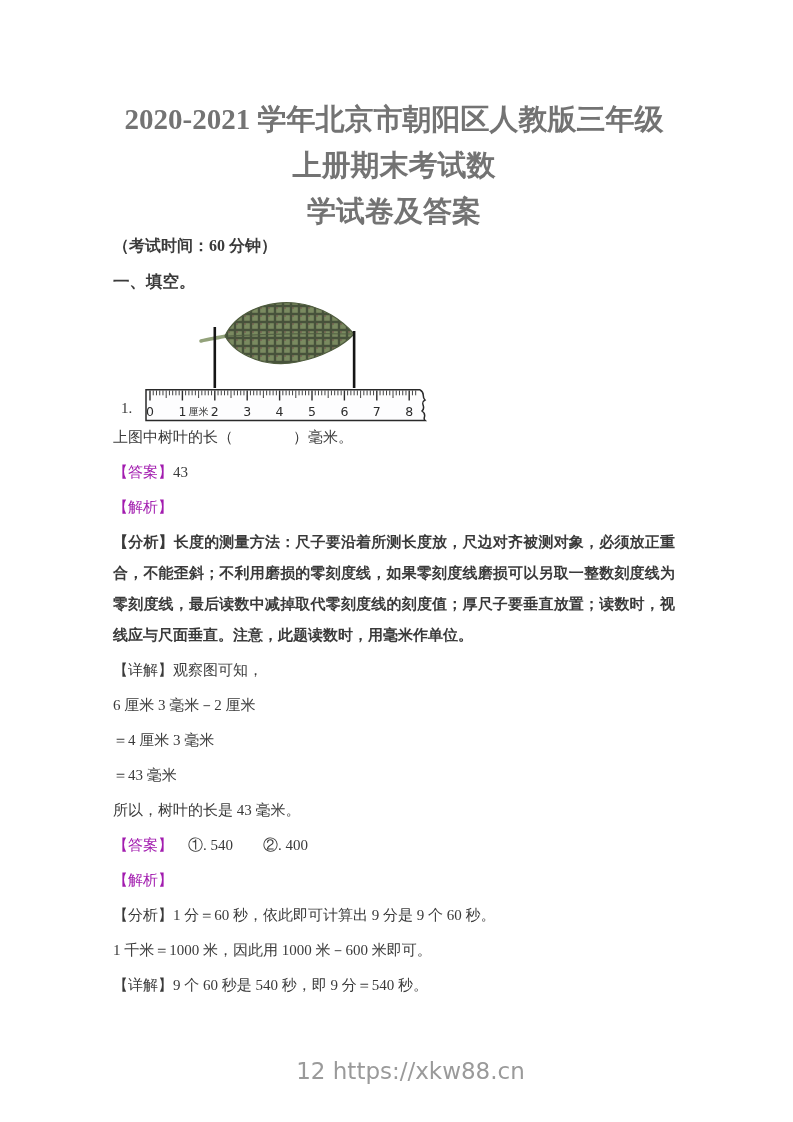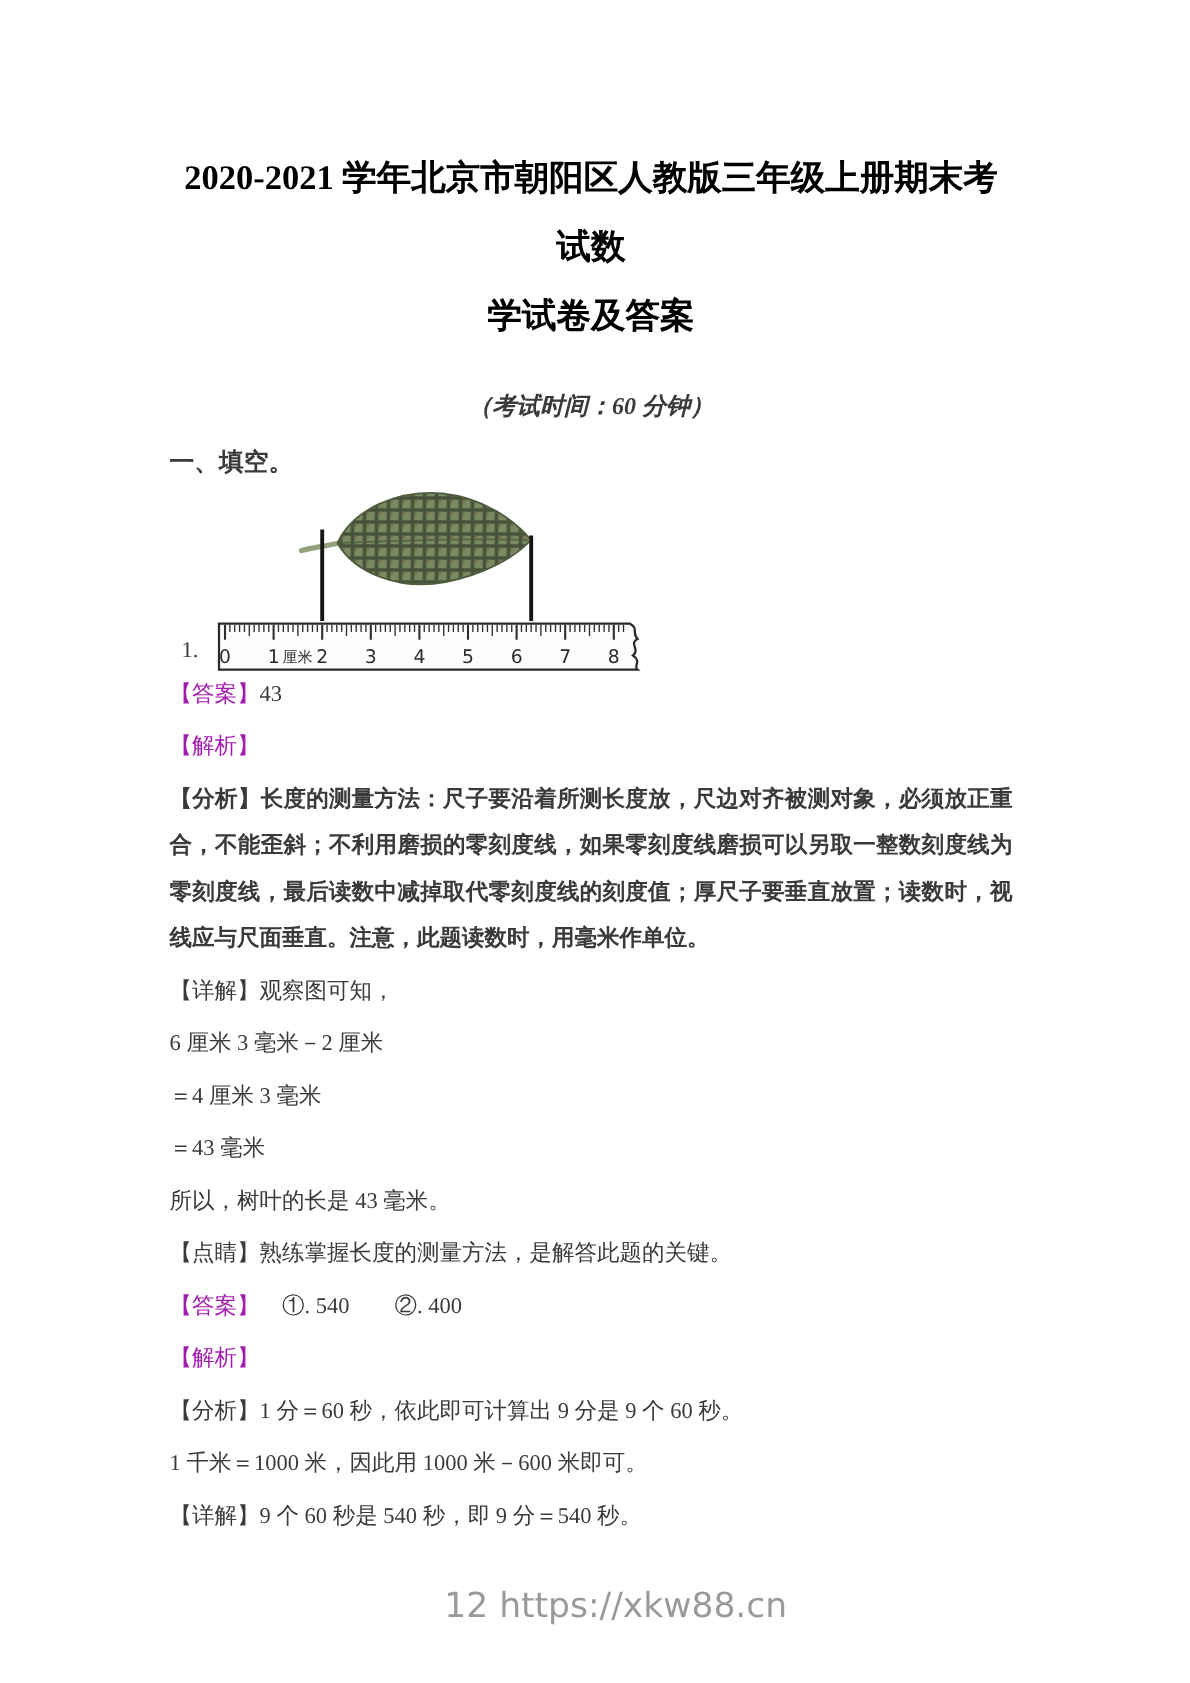"2020-2021 学年北京市朝阳区人教版三年级上册期末考试数" .title { color: #000000 -> #737373; font-size: 23px -> 29px }
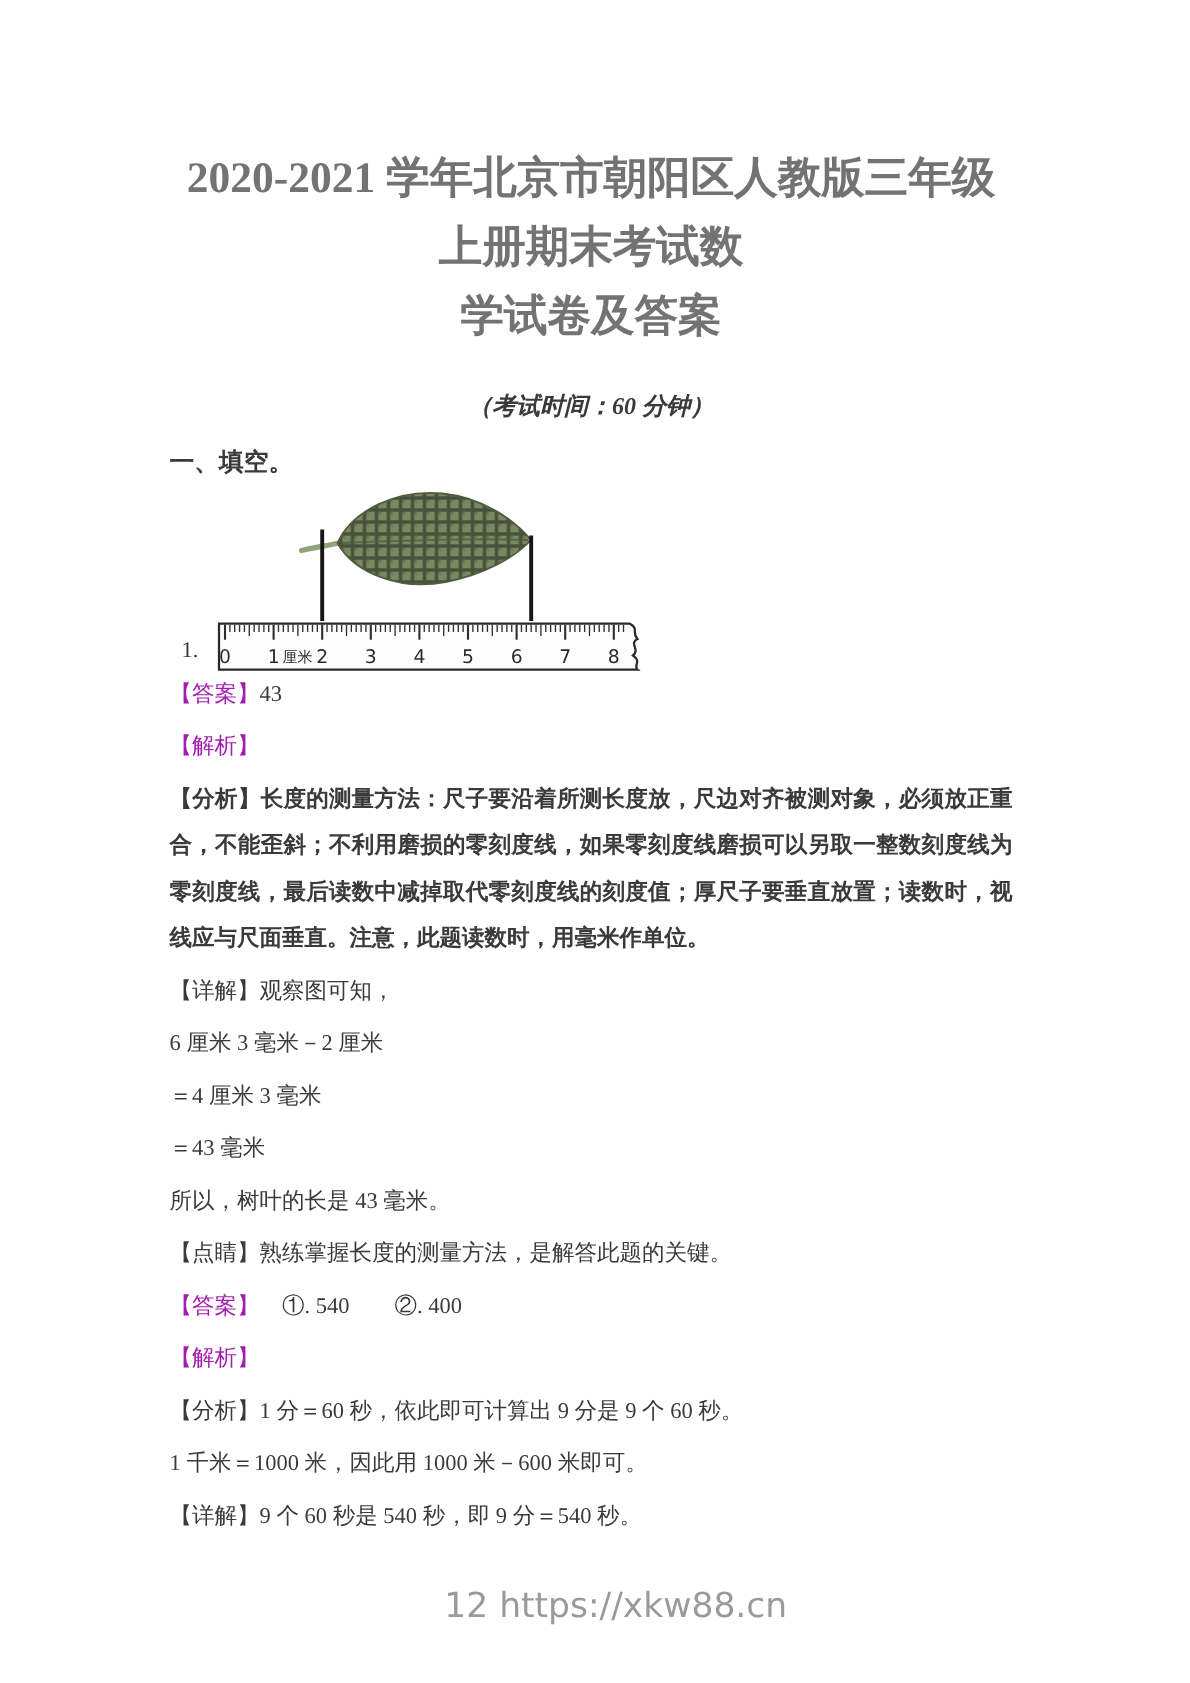"（考试时间：60 分钟）" .exam-time { font-style: italic -> none; margin: 26px 0 0 -> 0 0 0; text-align: center -> left }
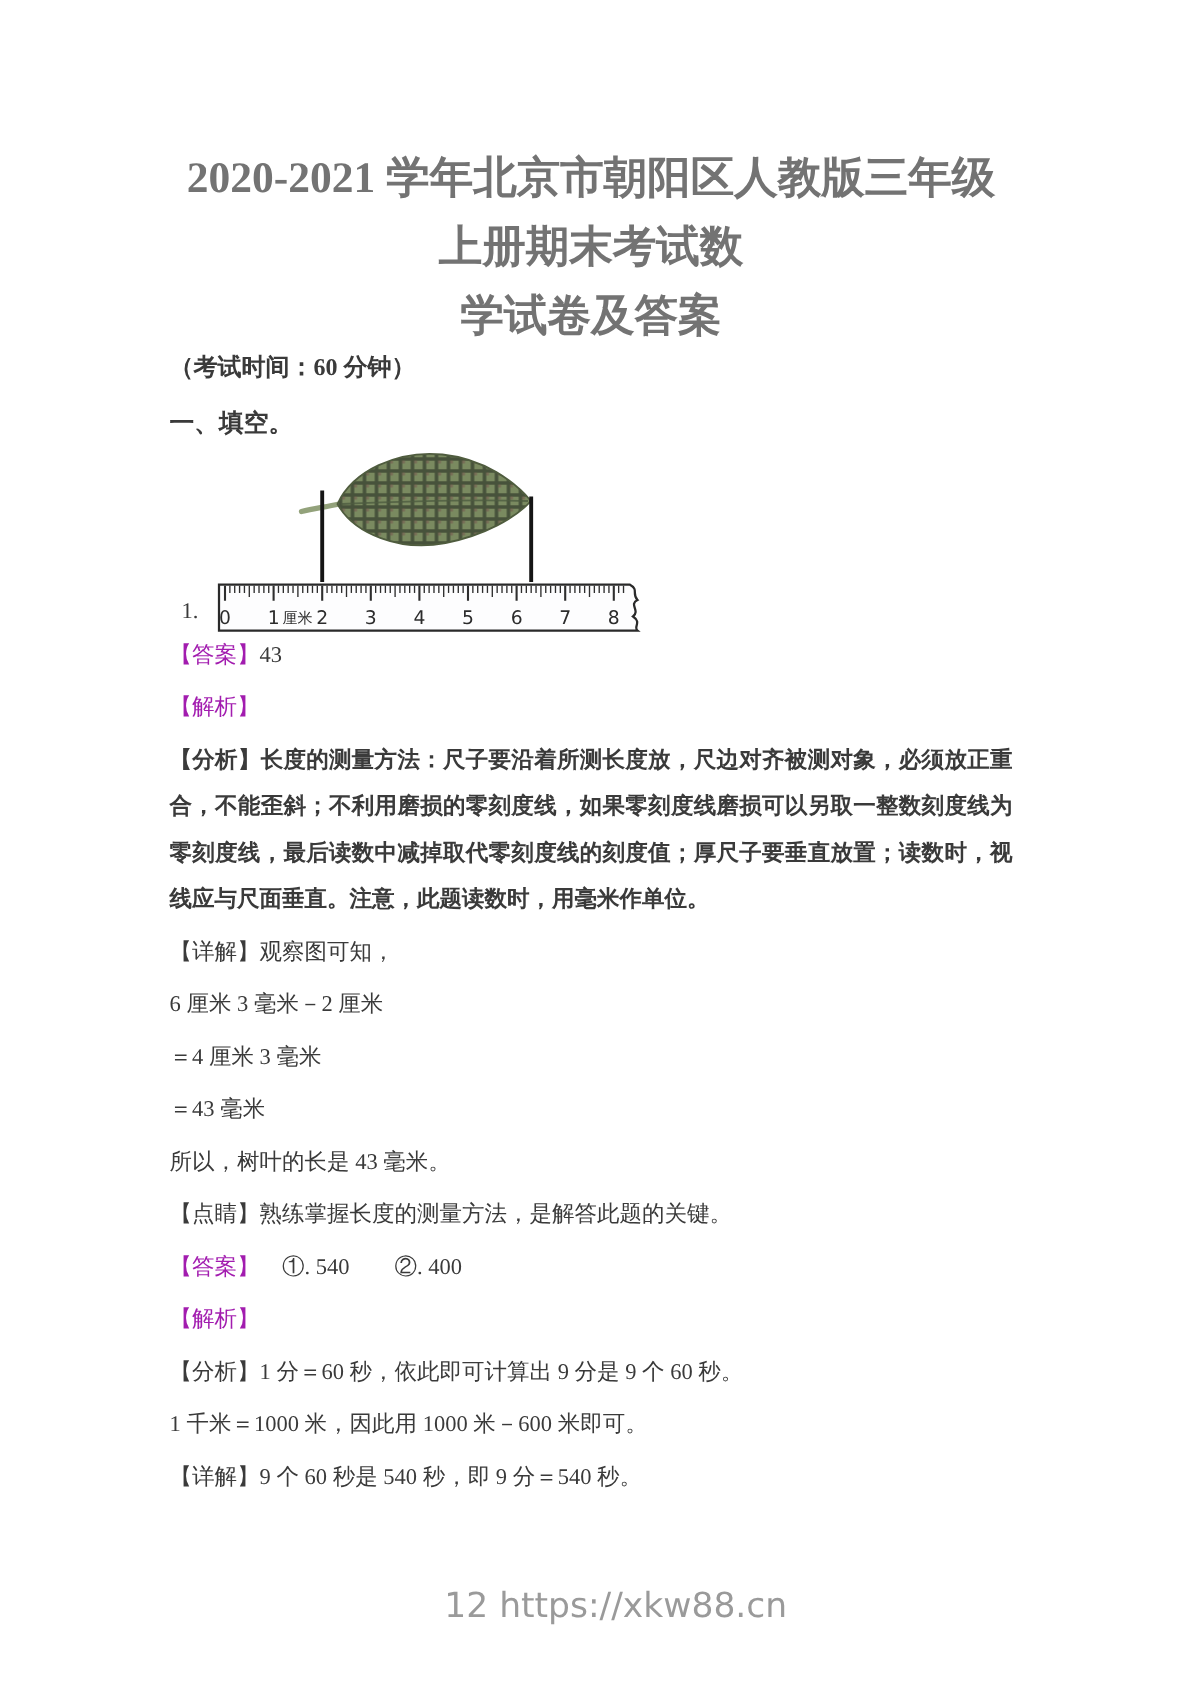"上图中树叶的长（ ）毫米。" p.line { html: none -> <p>上图中树叶的长（ ）毫米。</p> }
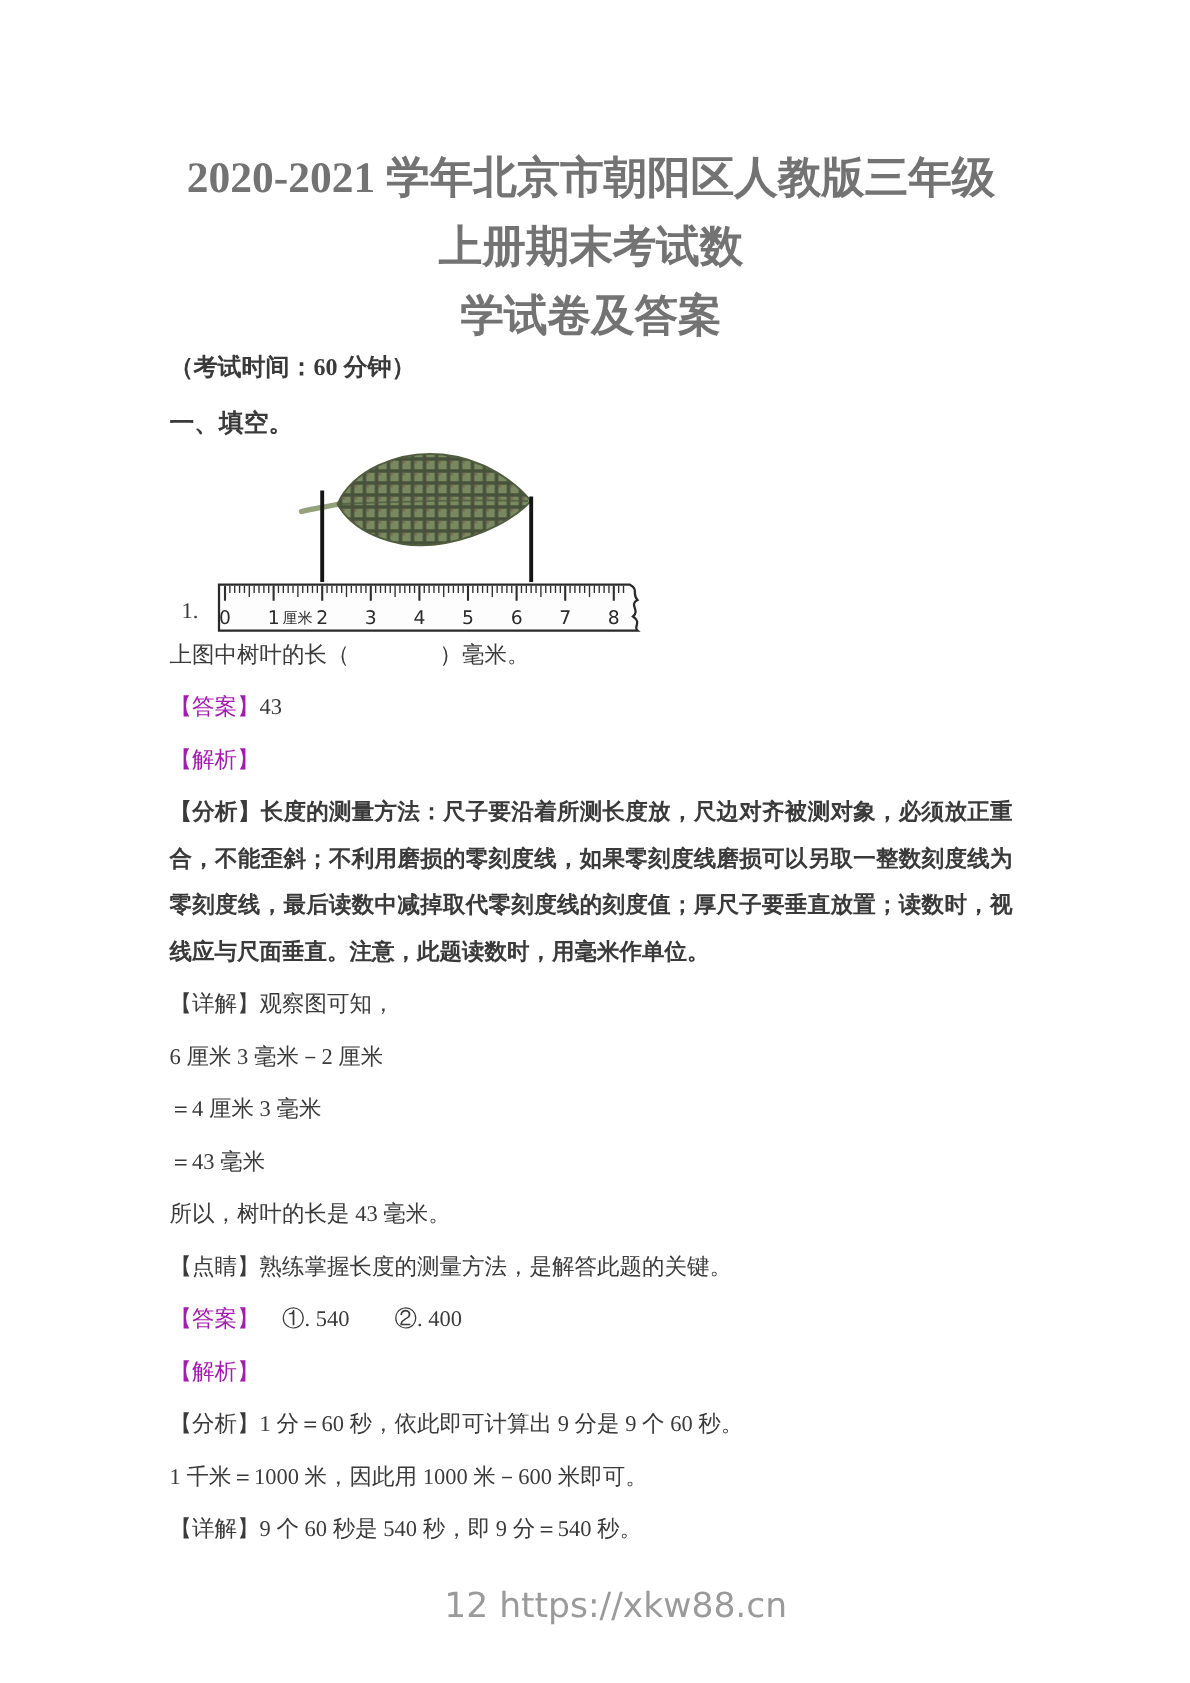"【点睛】熟练掌握长度的测量方法，是解答此题的关键。" p.line { html: <p>【点睛】熟练掌握长度的测量方法，是解答此题的关键。</p> -> none }
